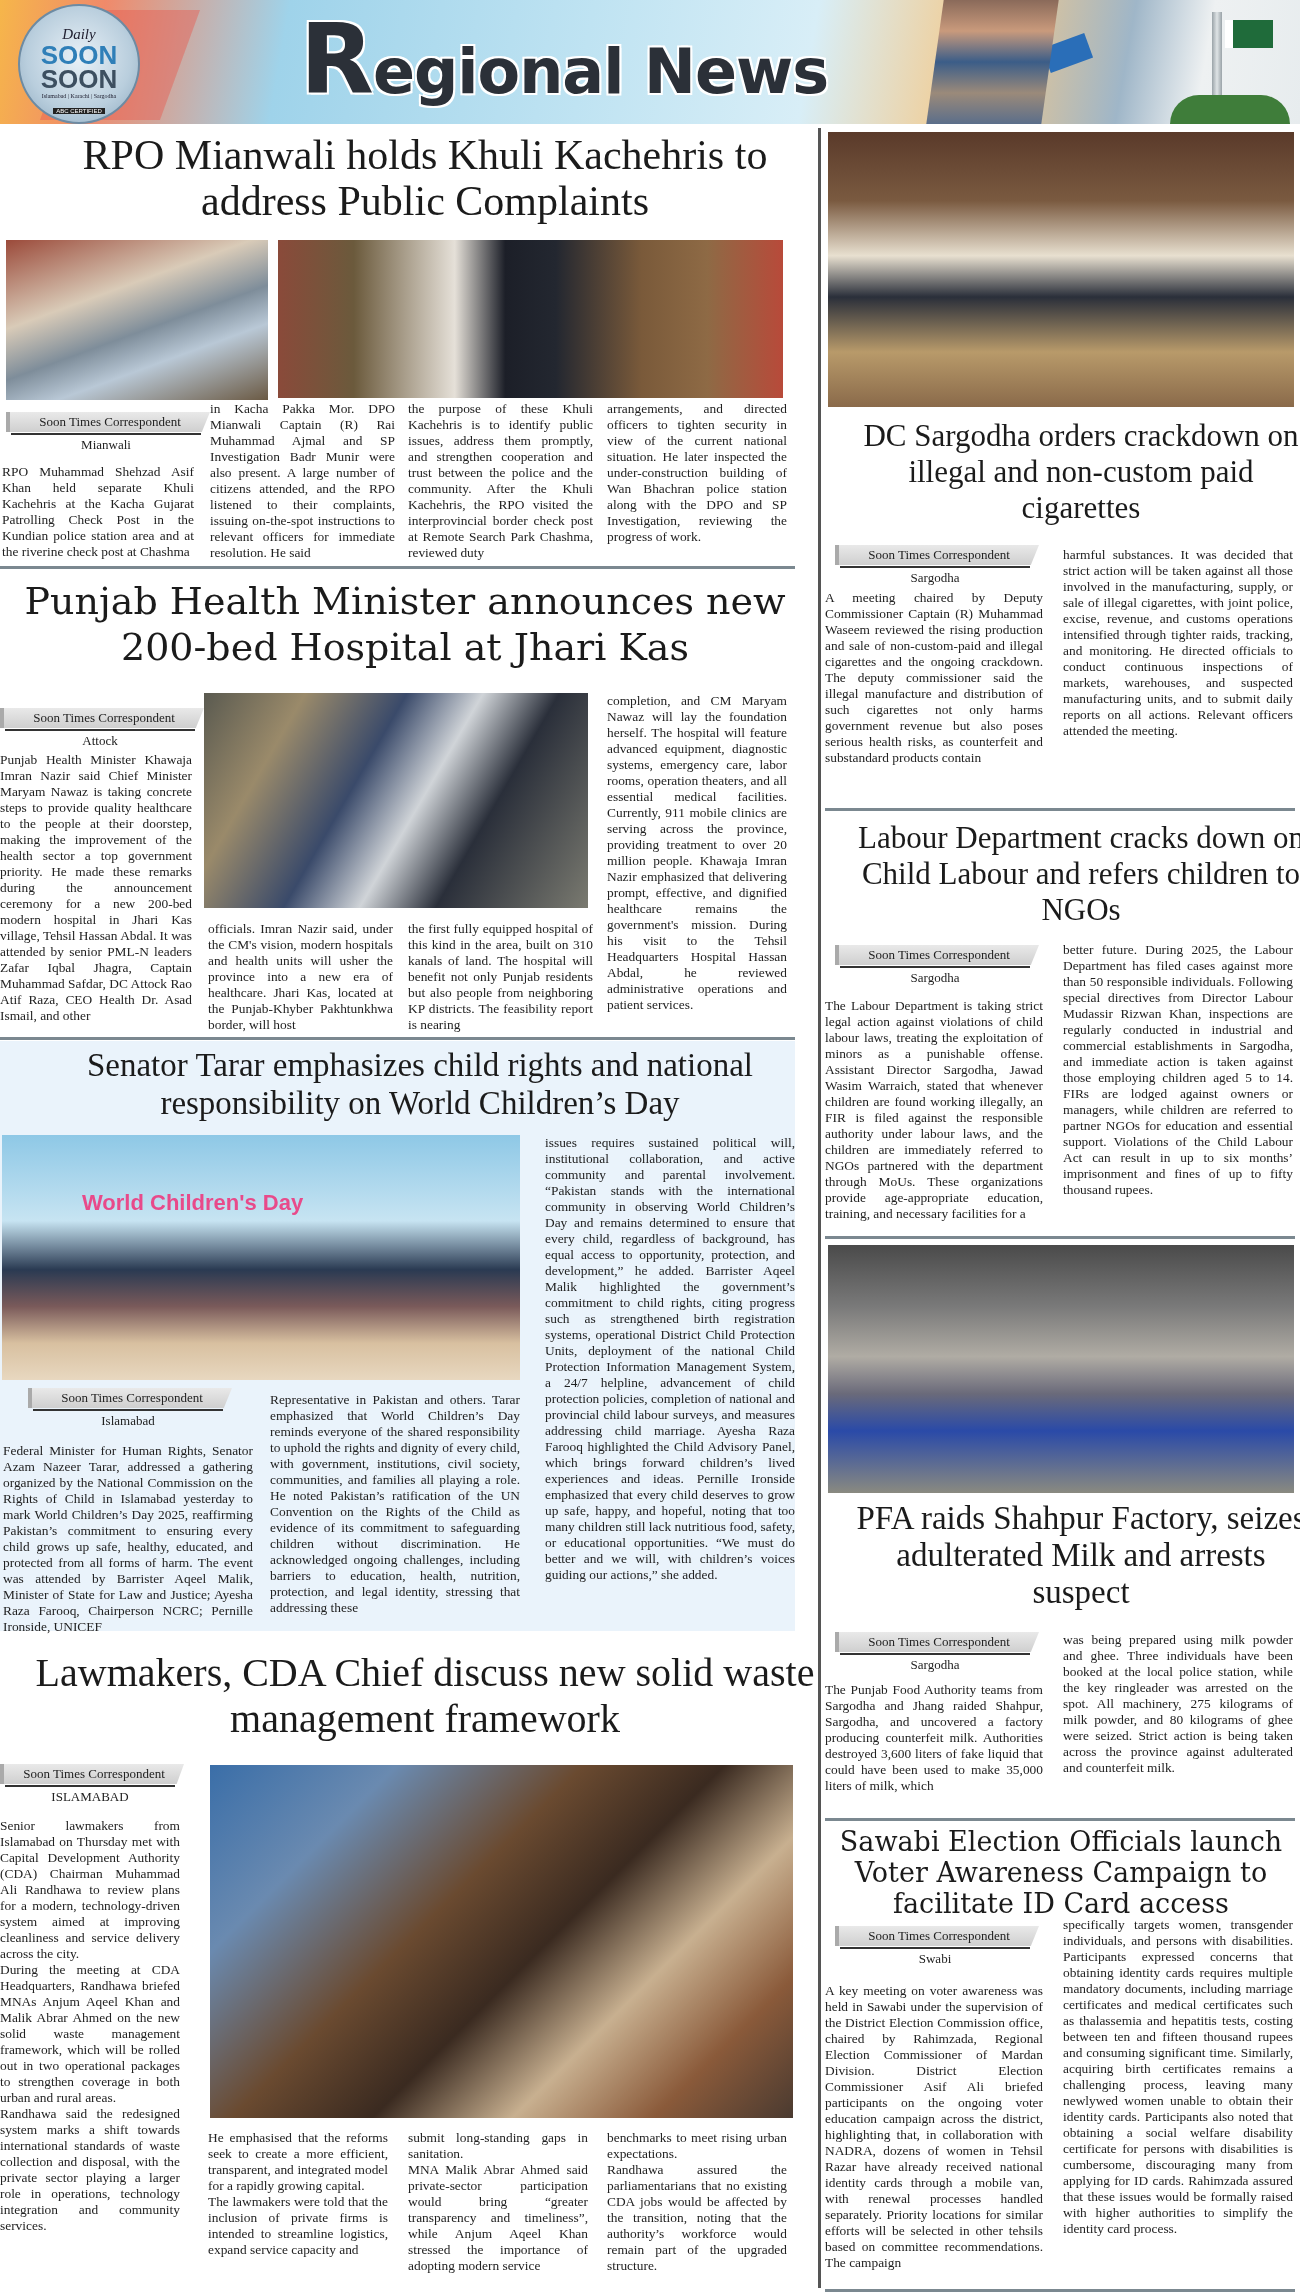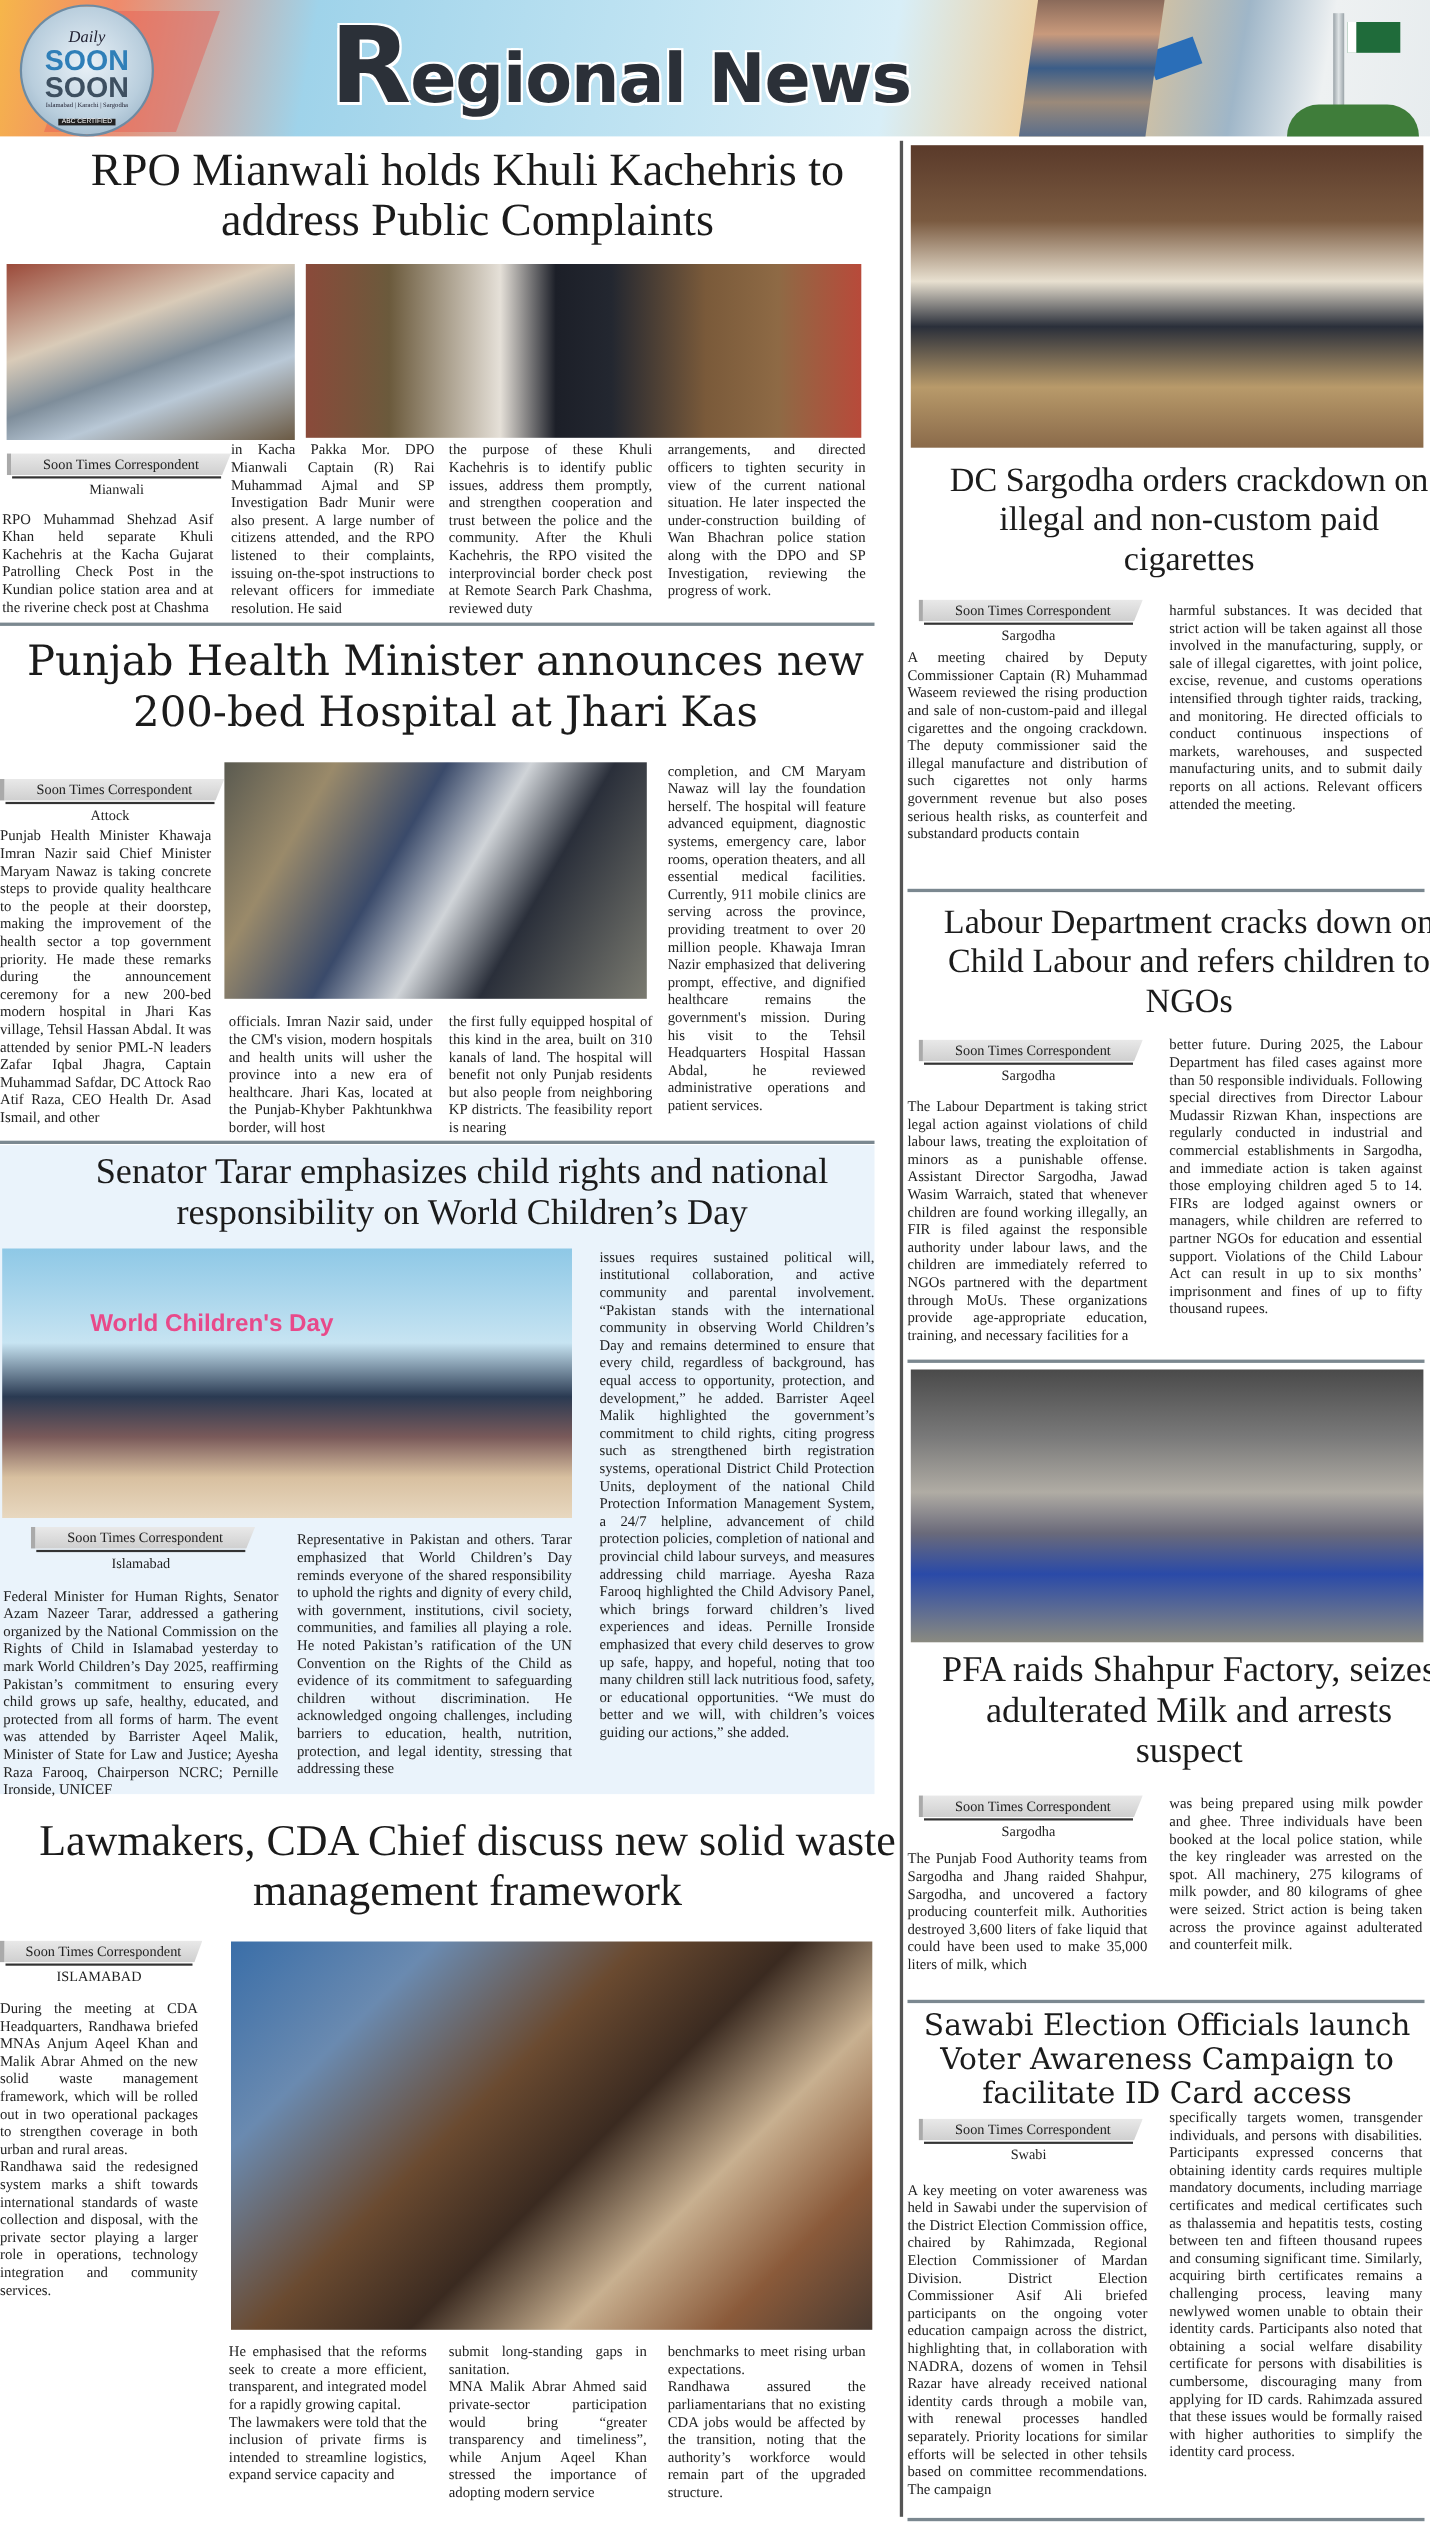"Senior lawmakers from Islamabad on" p { html: none -> <p>Senior lawmakers from Islamabad on Thursday met with Capital Development Authority (CDA) Chairman Muhammad Ali Randhawa to review plans for a modern, technology-driven system aimed at improving cleanliness and service delivery across the city.</p> }
